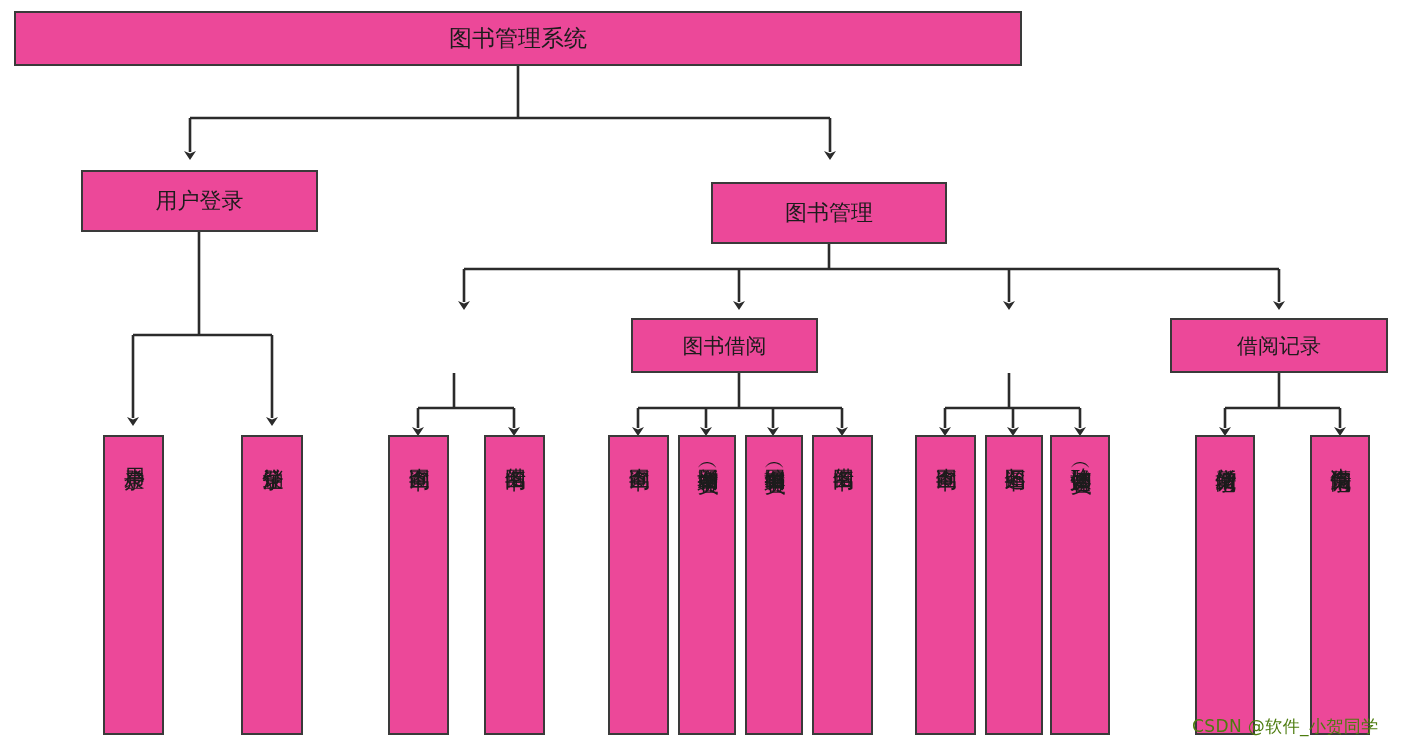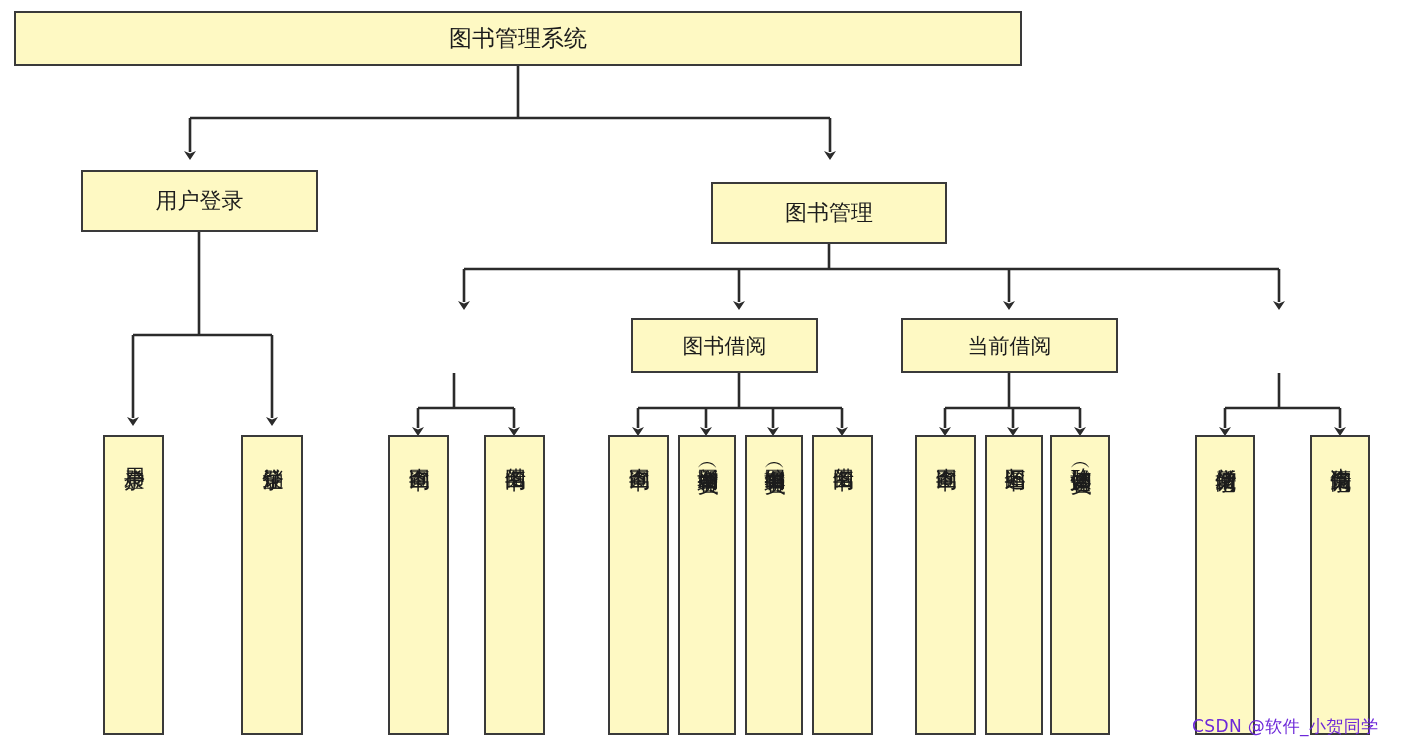"图书管理系统" .node { background: #fef9c3 -> #ec4899 }
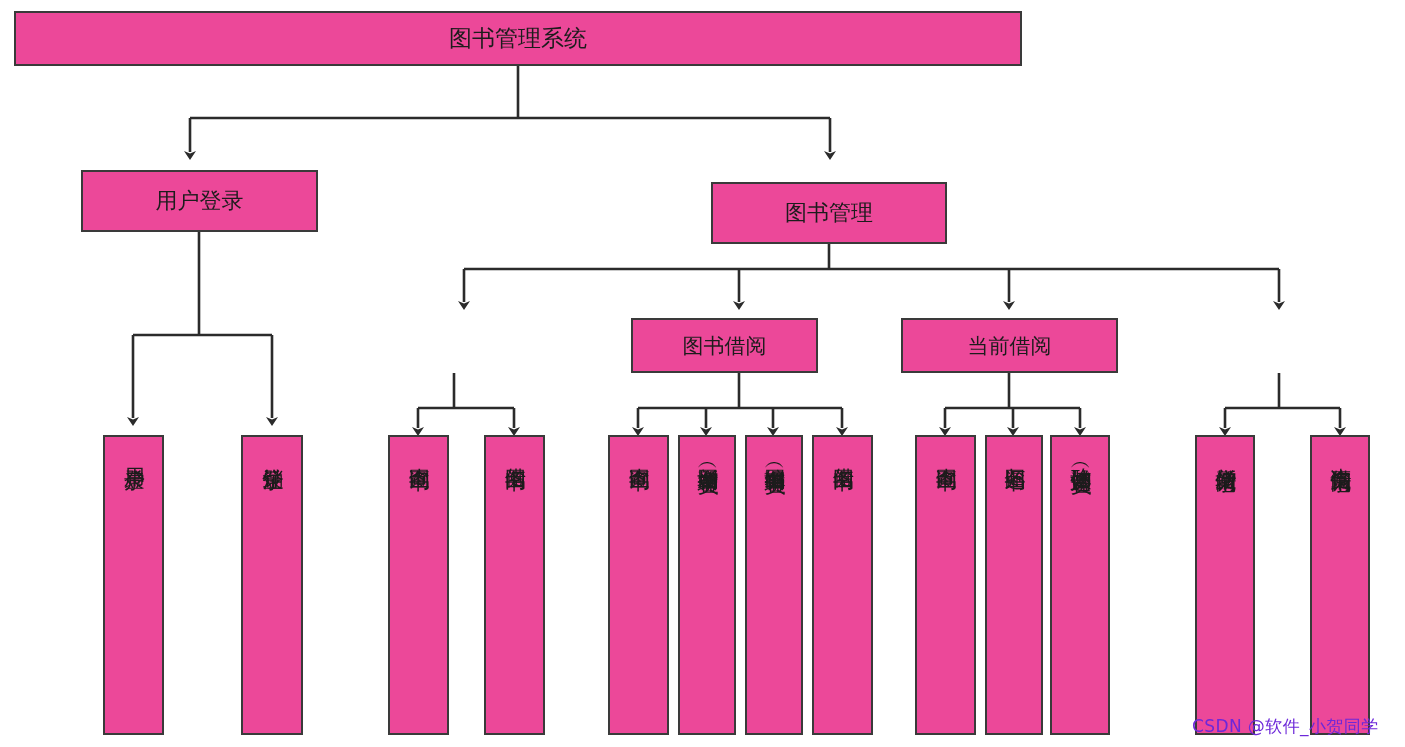"当前借阅" div.node { html: <div> <span>当前借阅</span> </div> -> none }
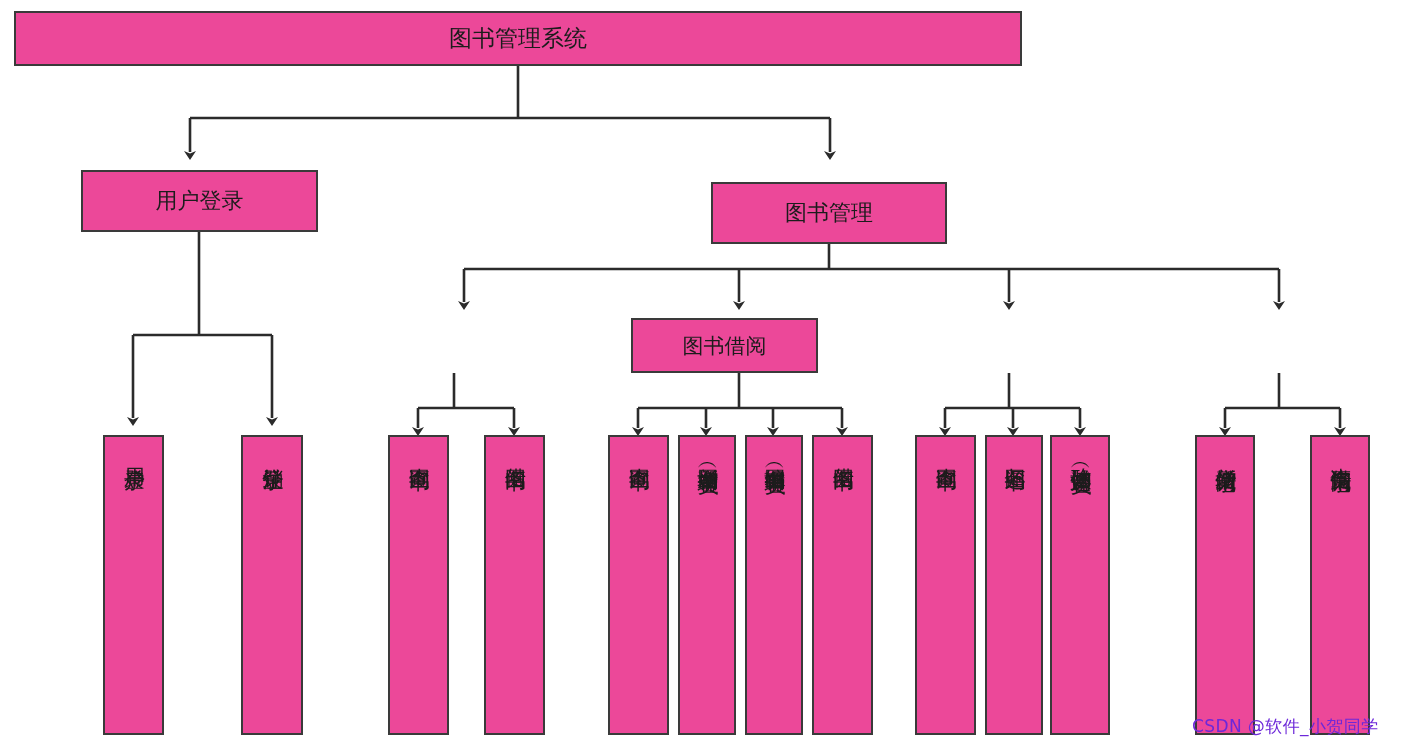"借阅记录" div.node { html: none -> <div> <span>借阅记录</span> </div> }
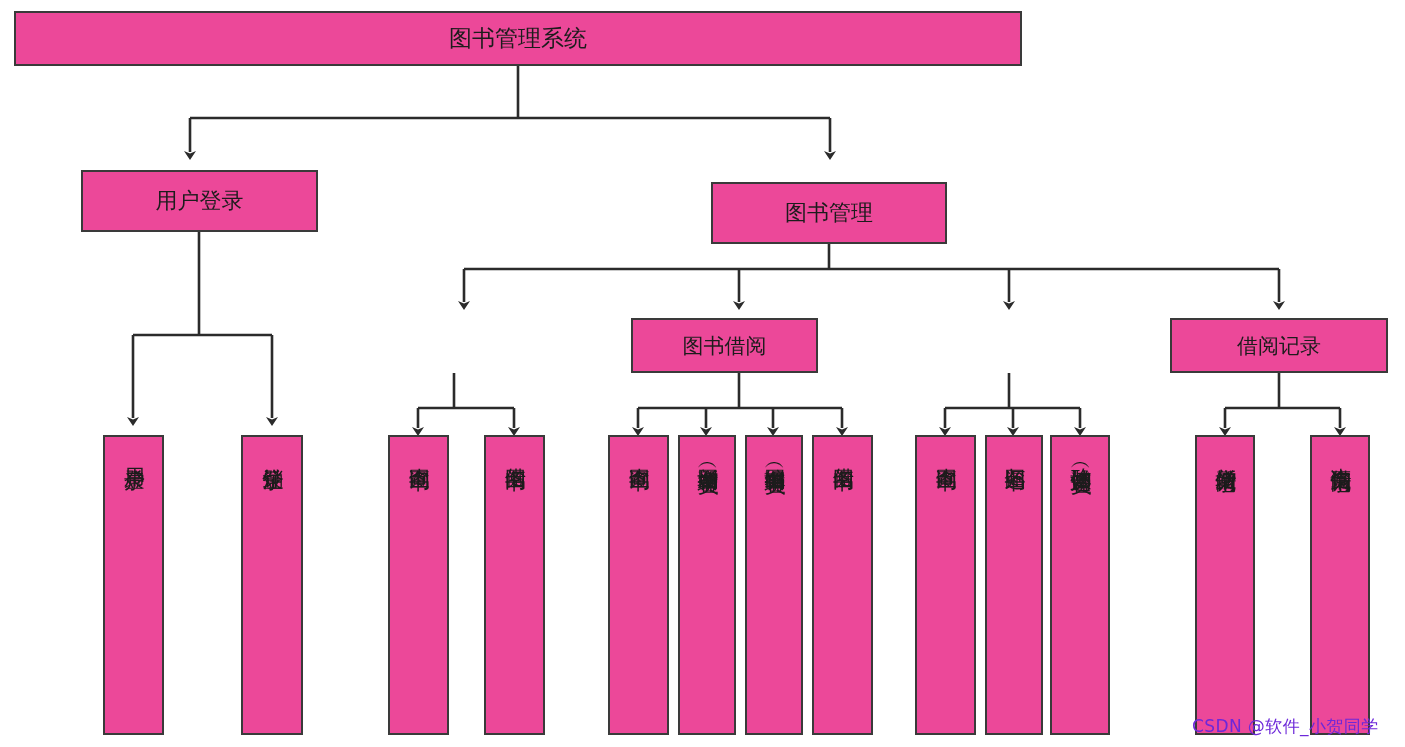"CSDN @软件_小贺同学" #watermark { color: #6d28d9 -> #4d7c0f }
